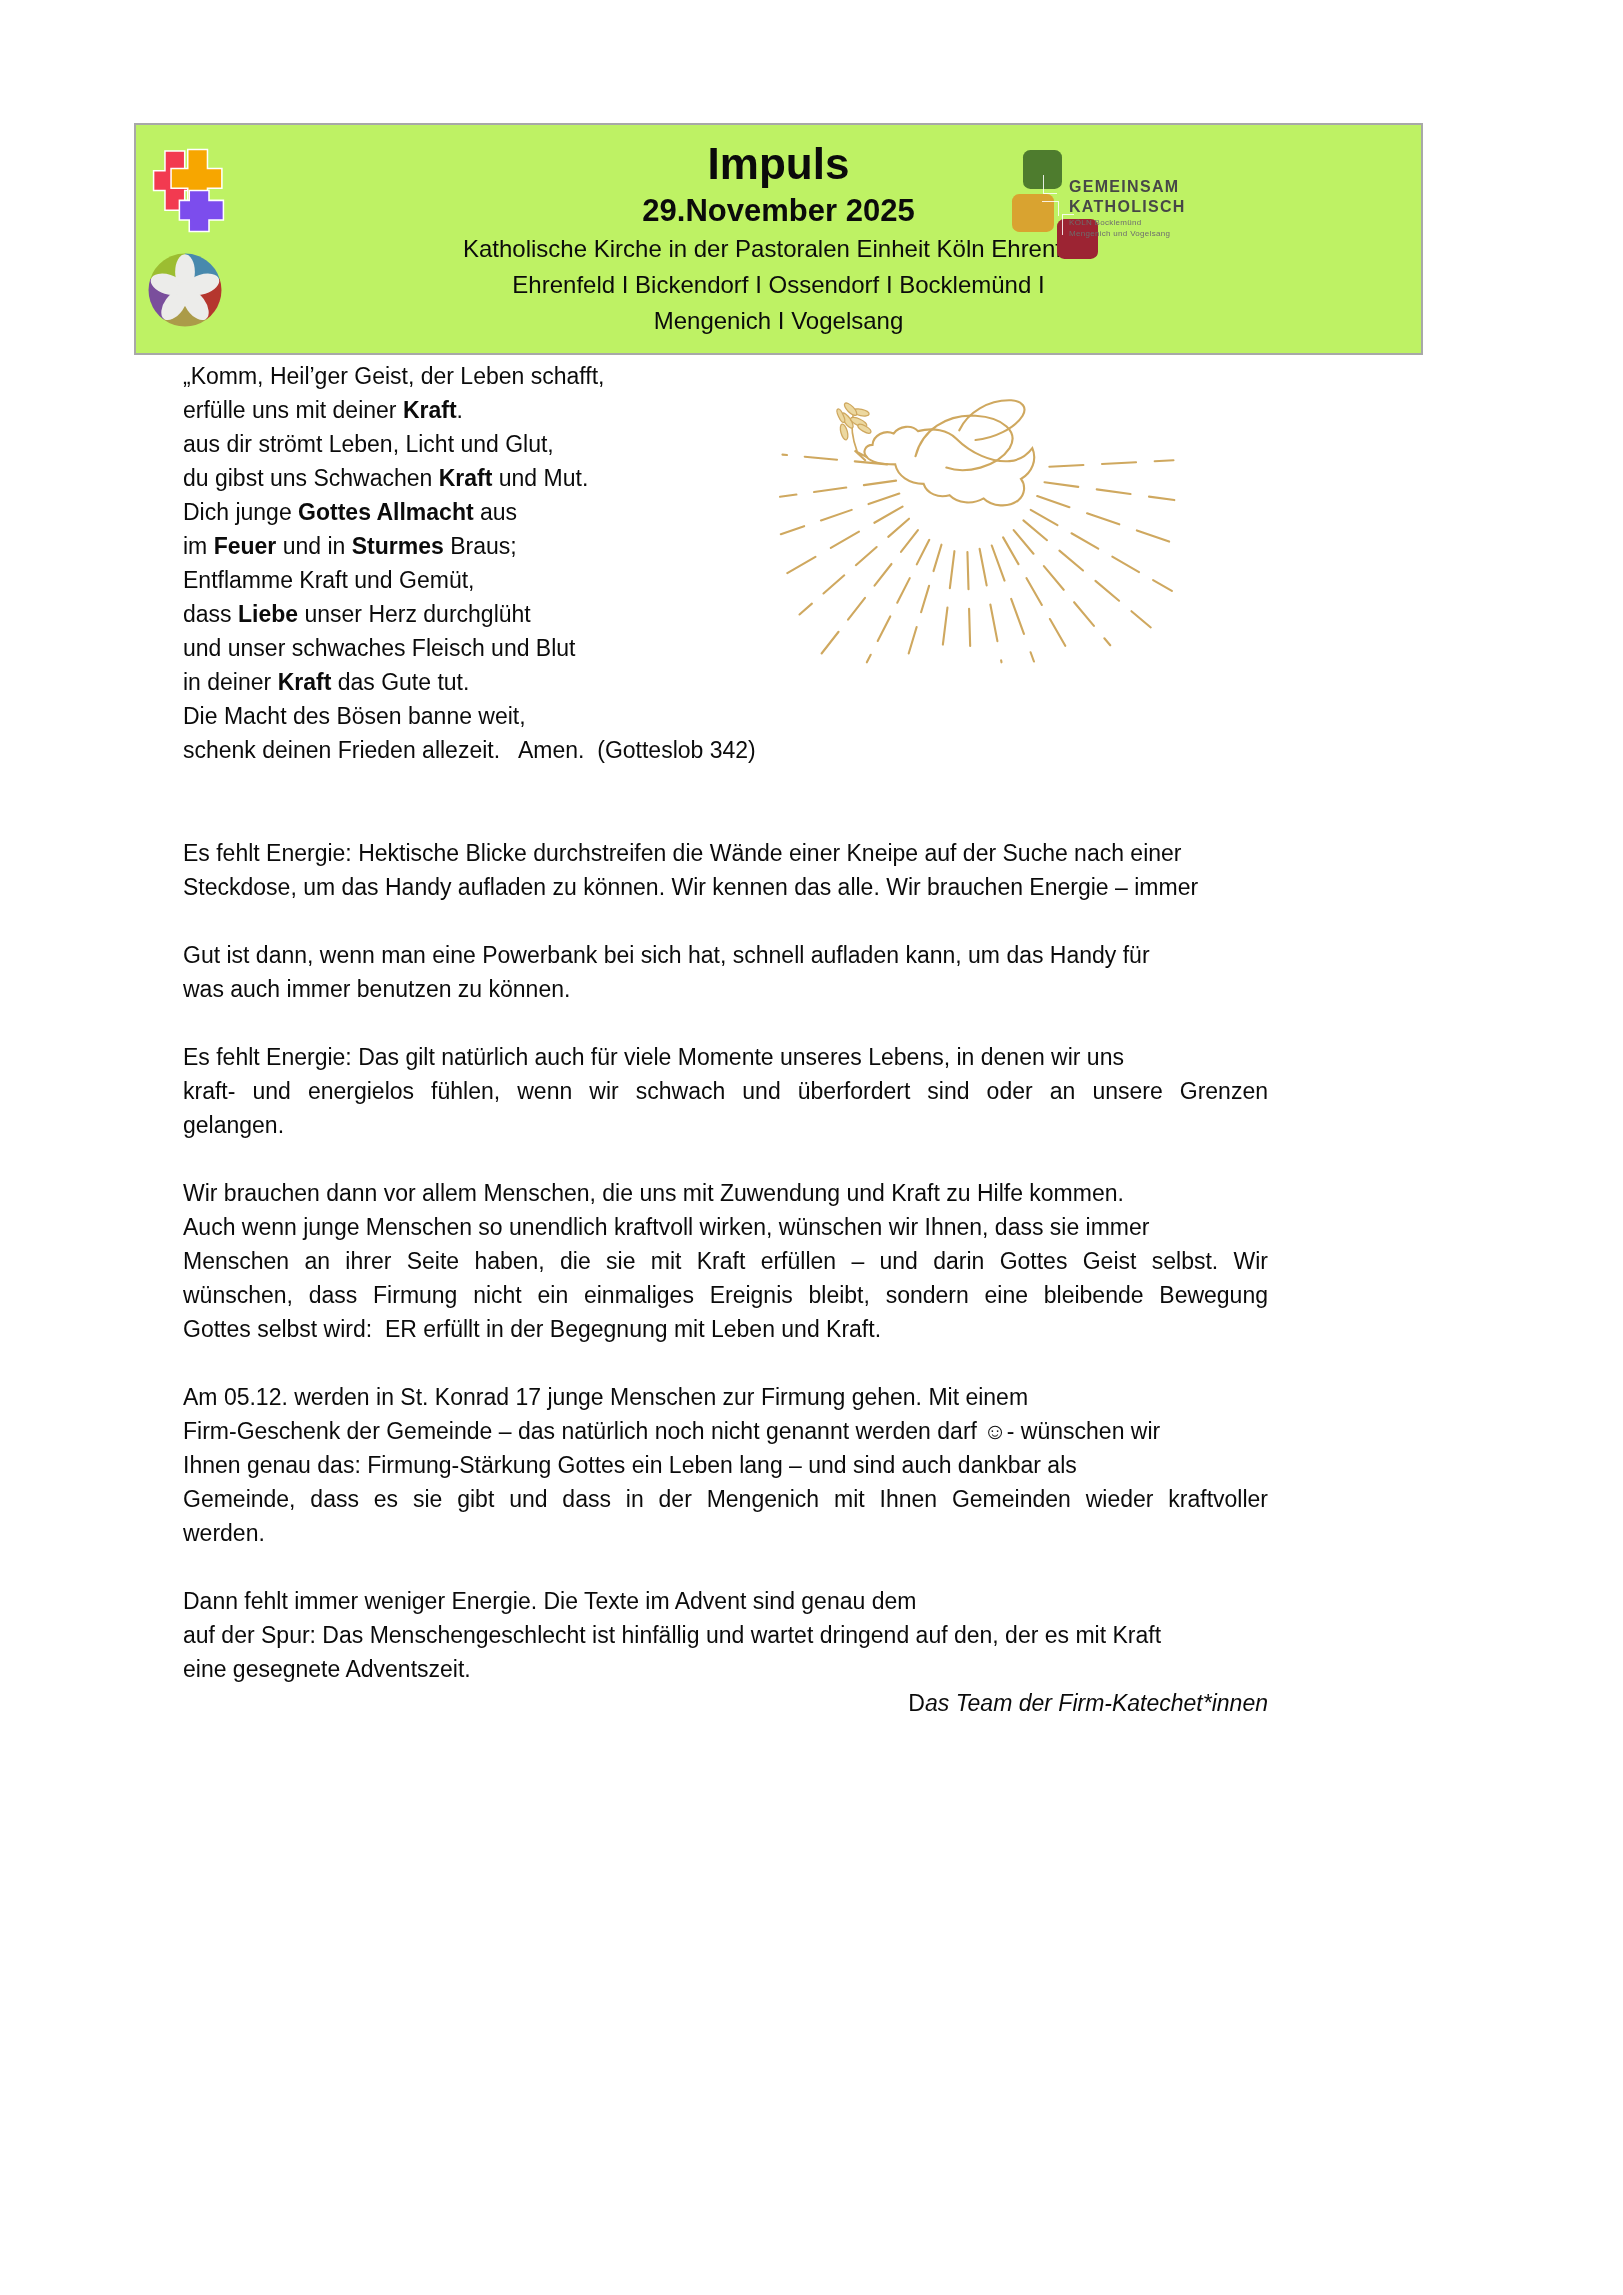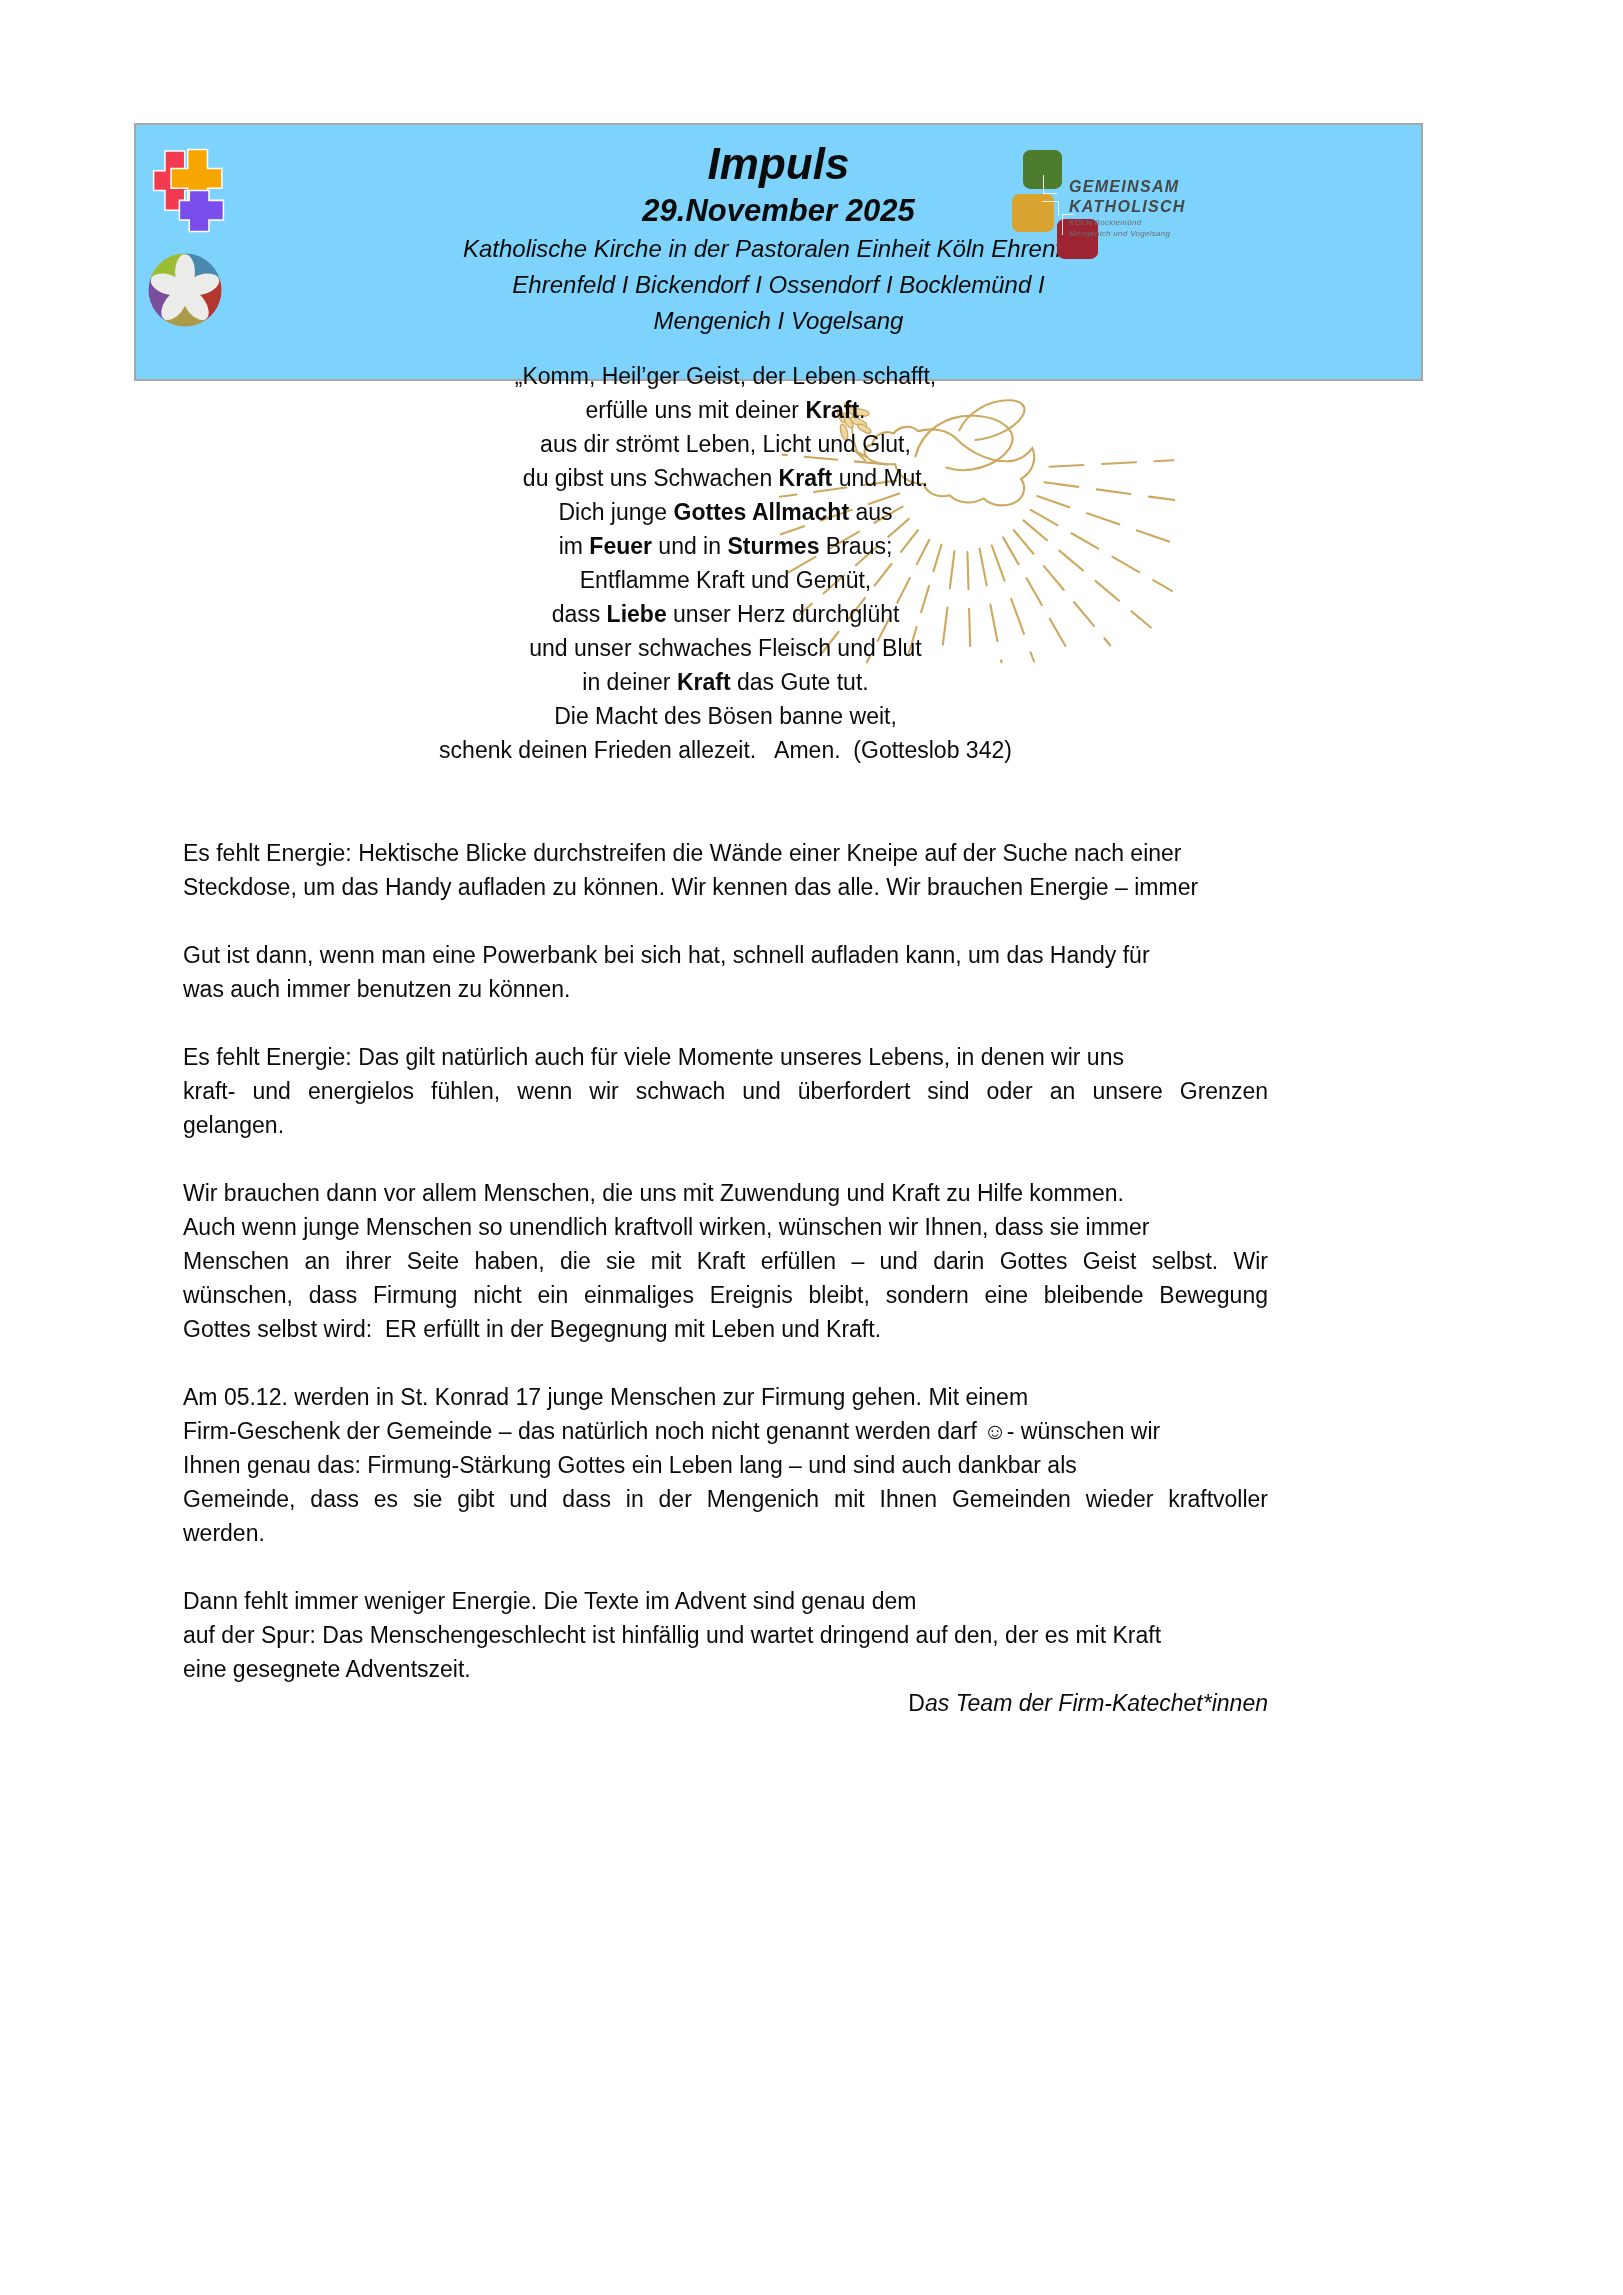"Impuls" #header-box { background: #7dd3fc -> #bef264; font-style: italic -> none; height: 258px -> 232px }
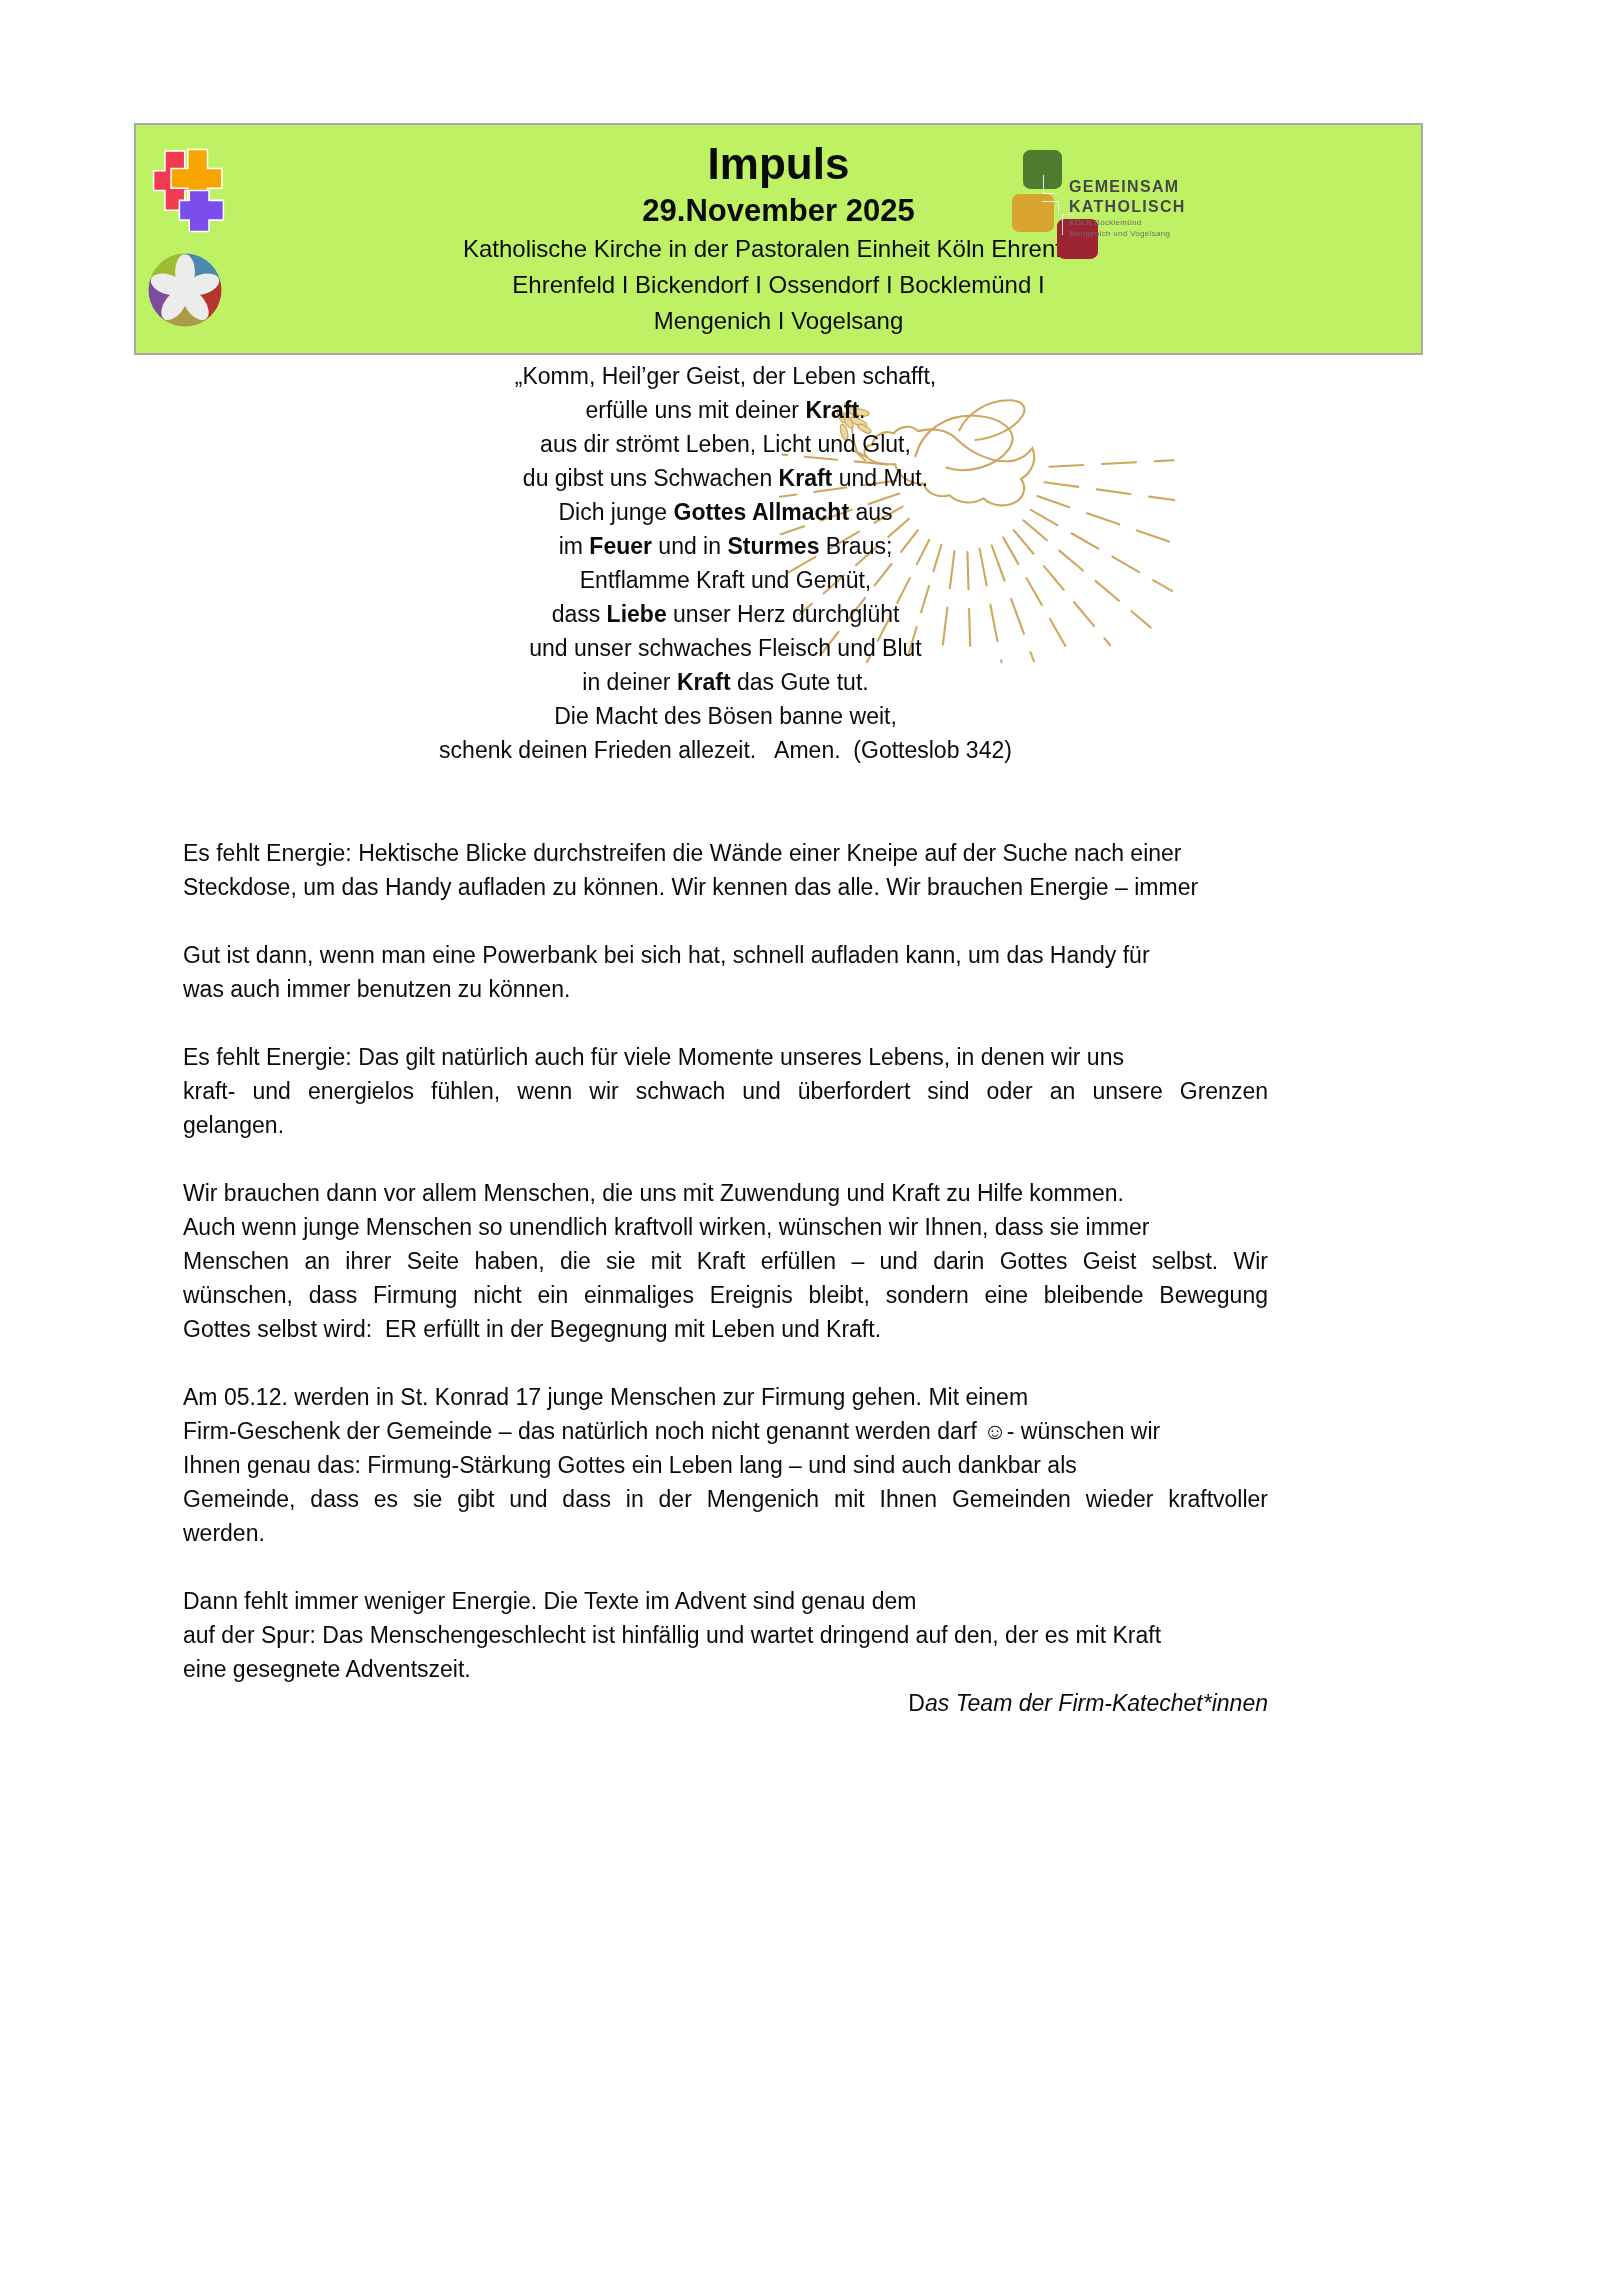"„Komm, Heil’ger Geist, der Leben" .pline { text-align: center -> none }
